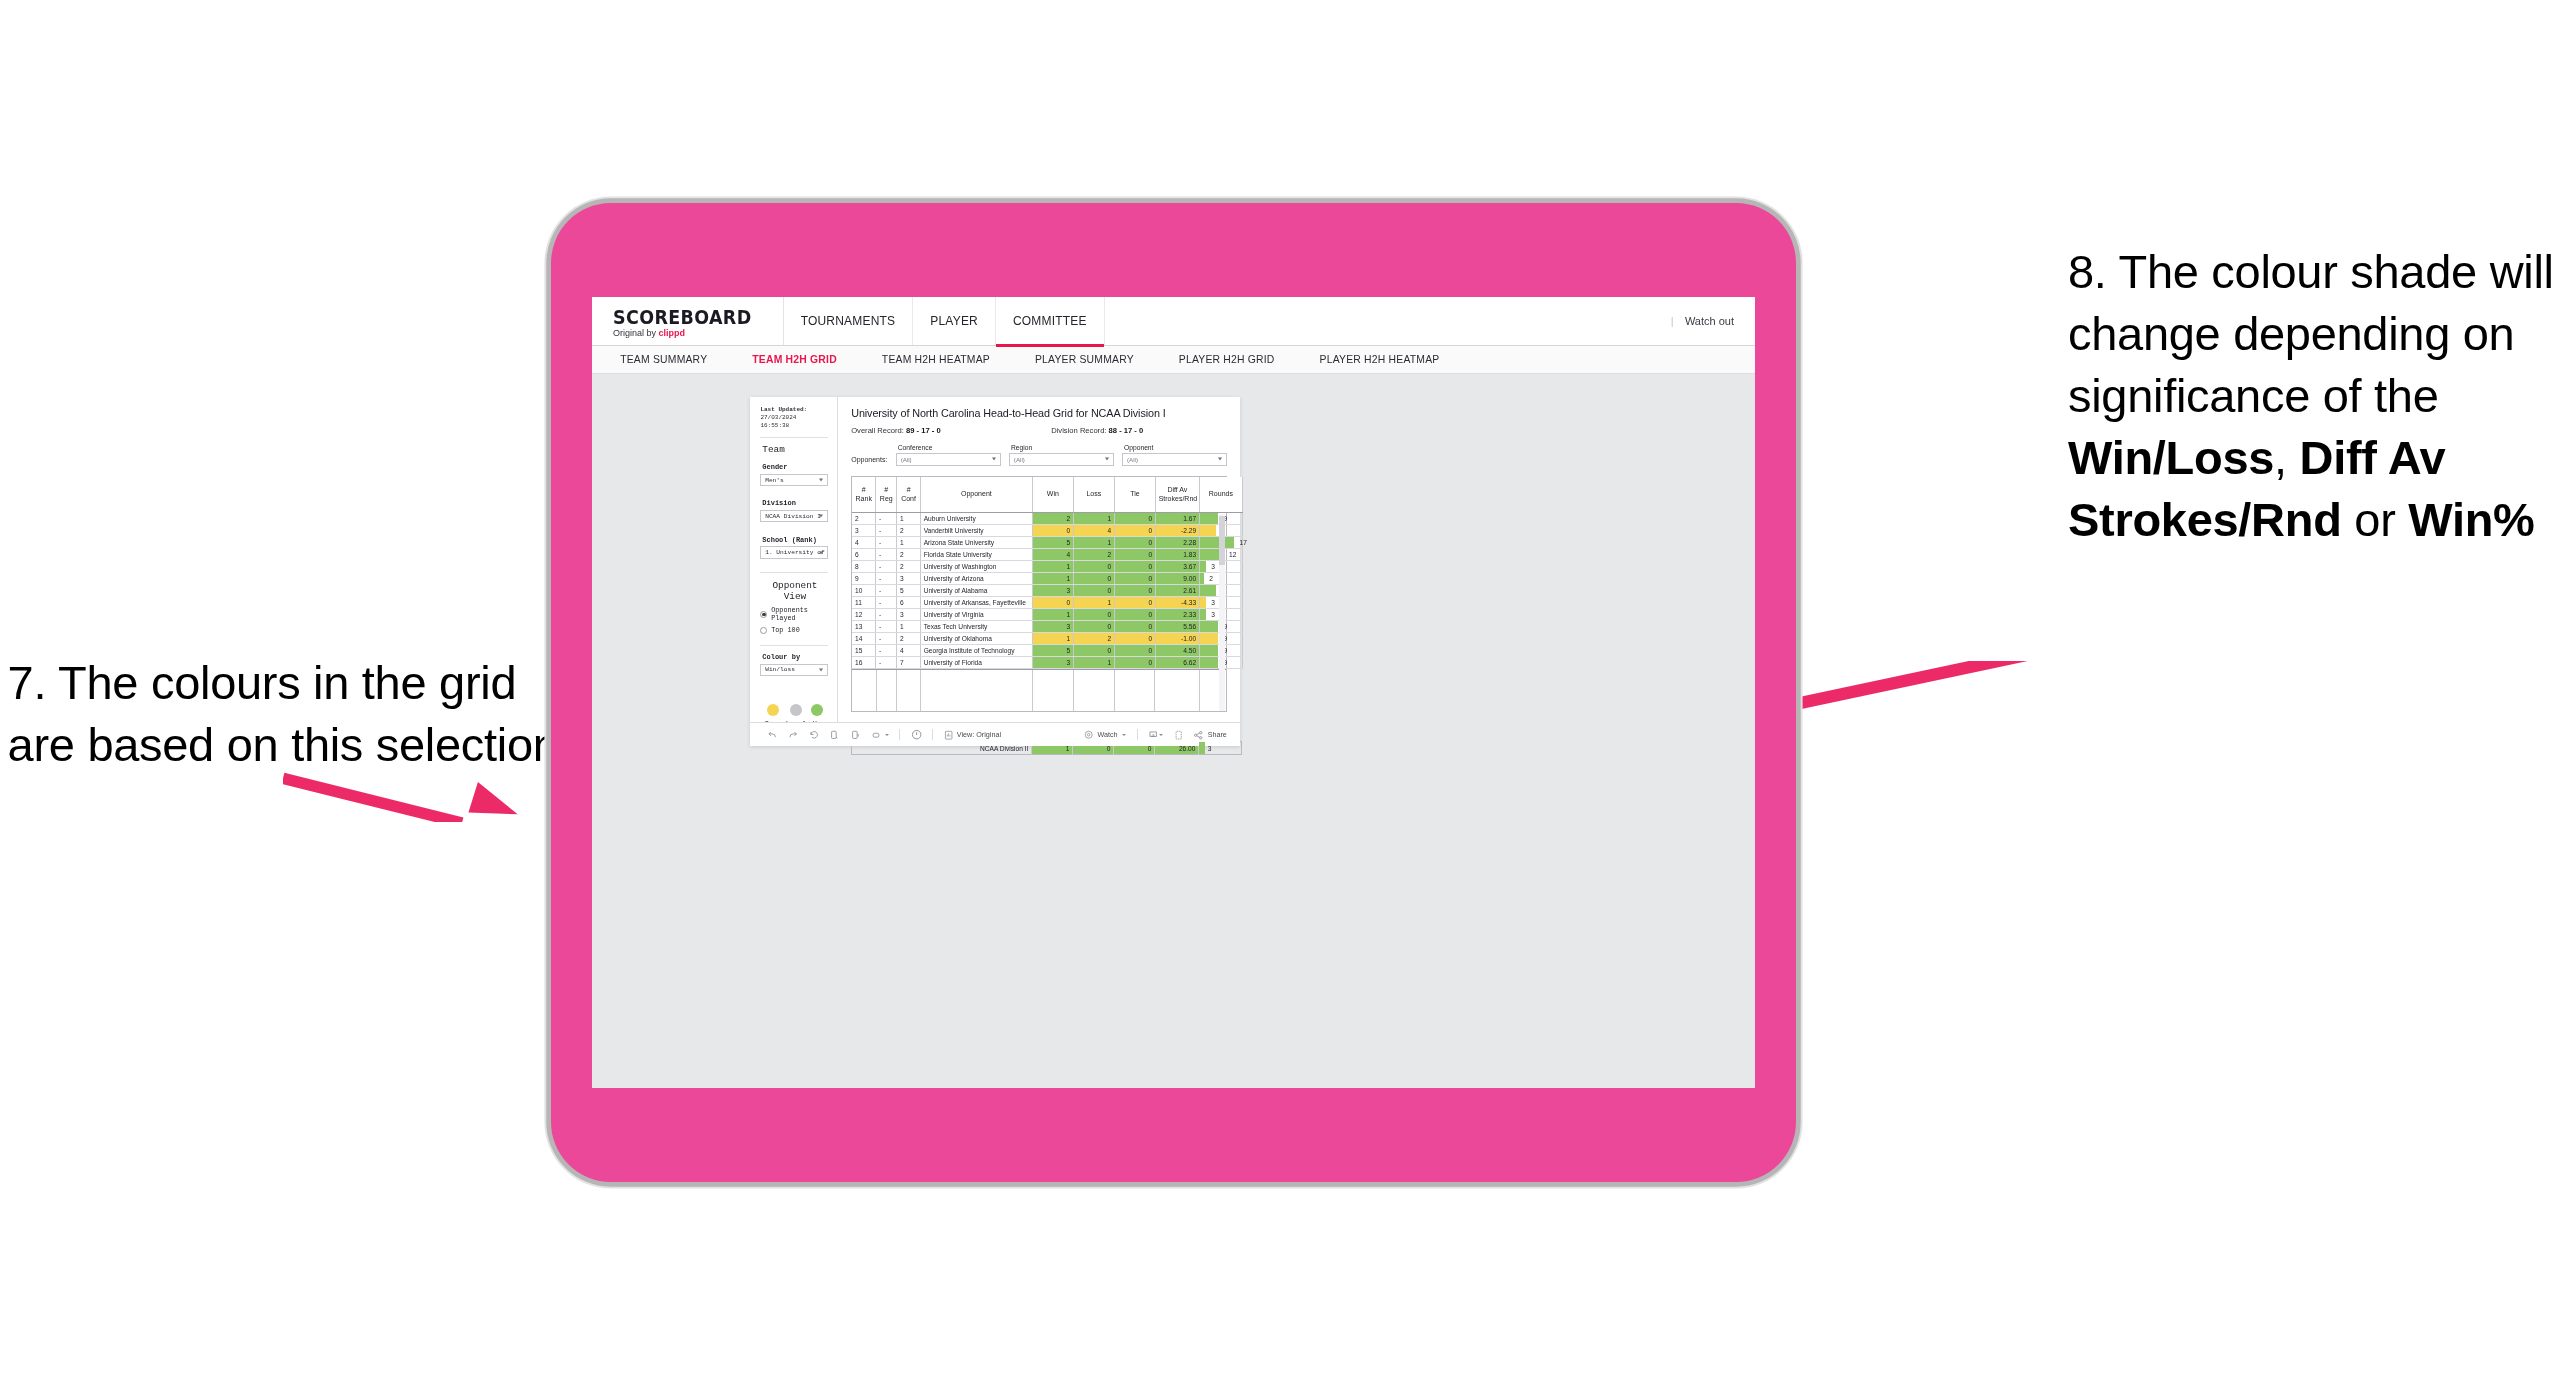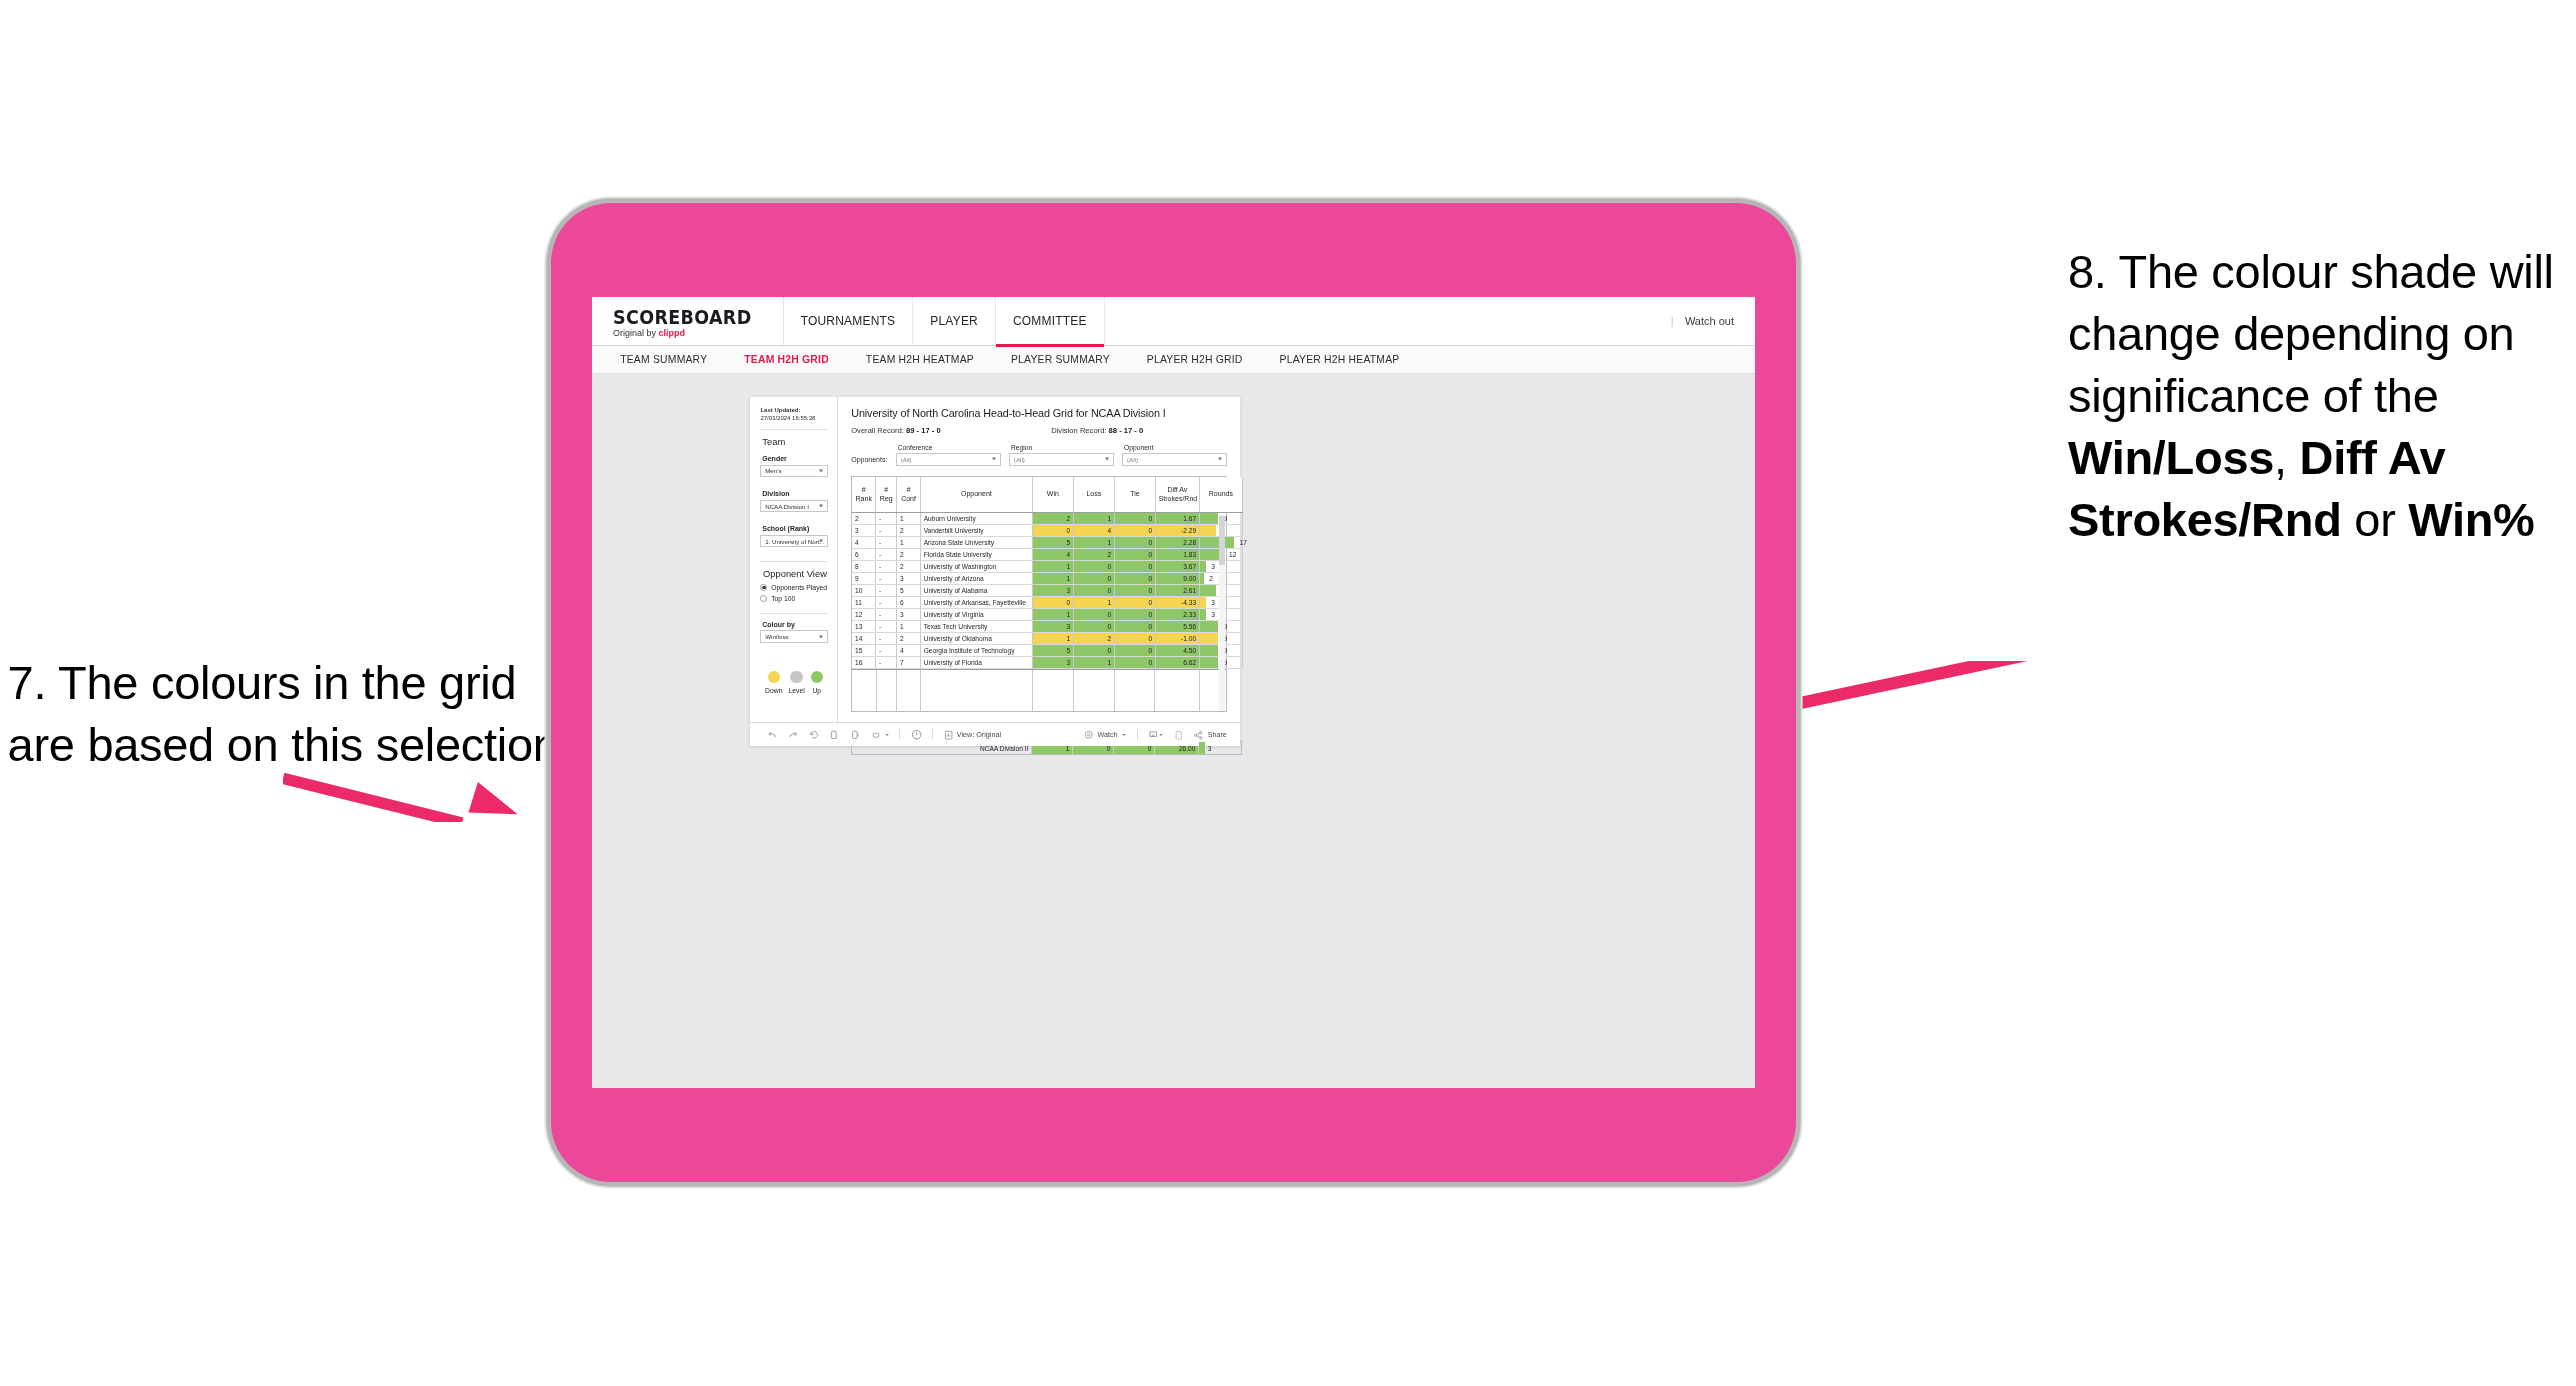"TEAM SUMMARY" .subnav { gap: 7px -> 15px }
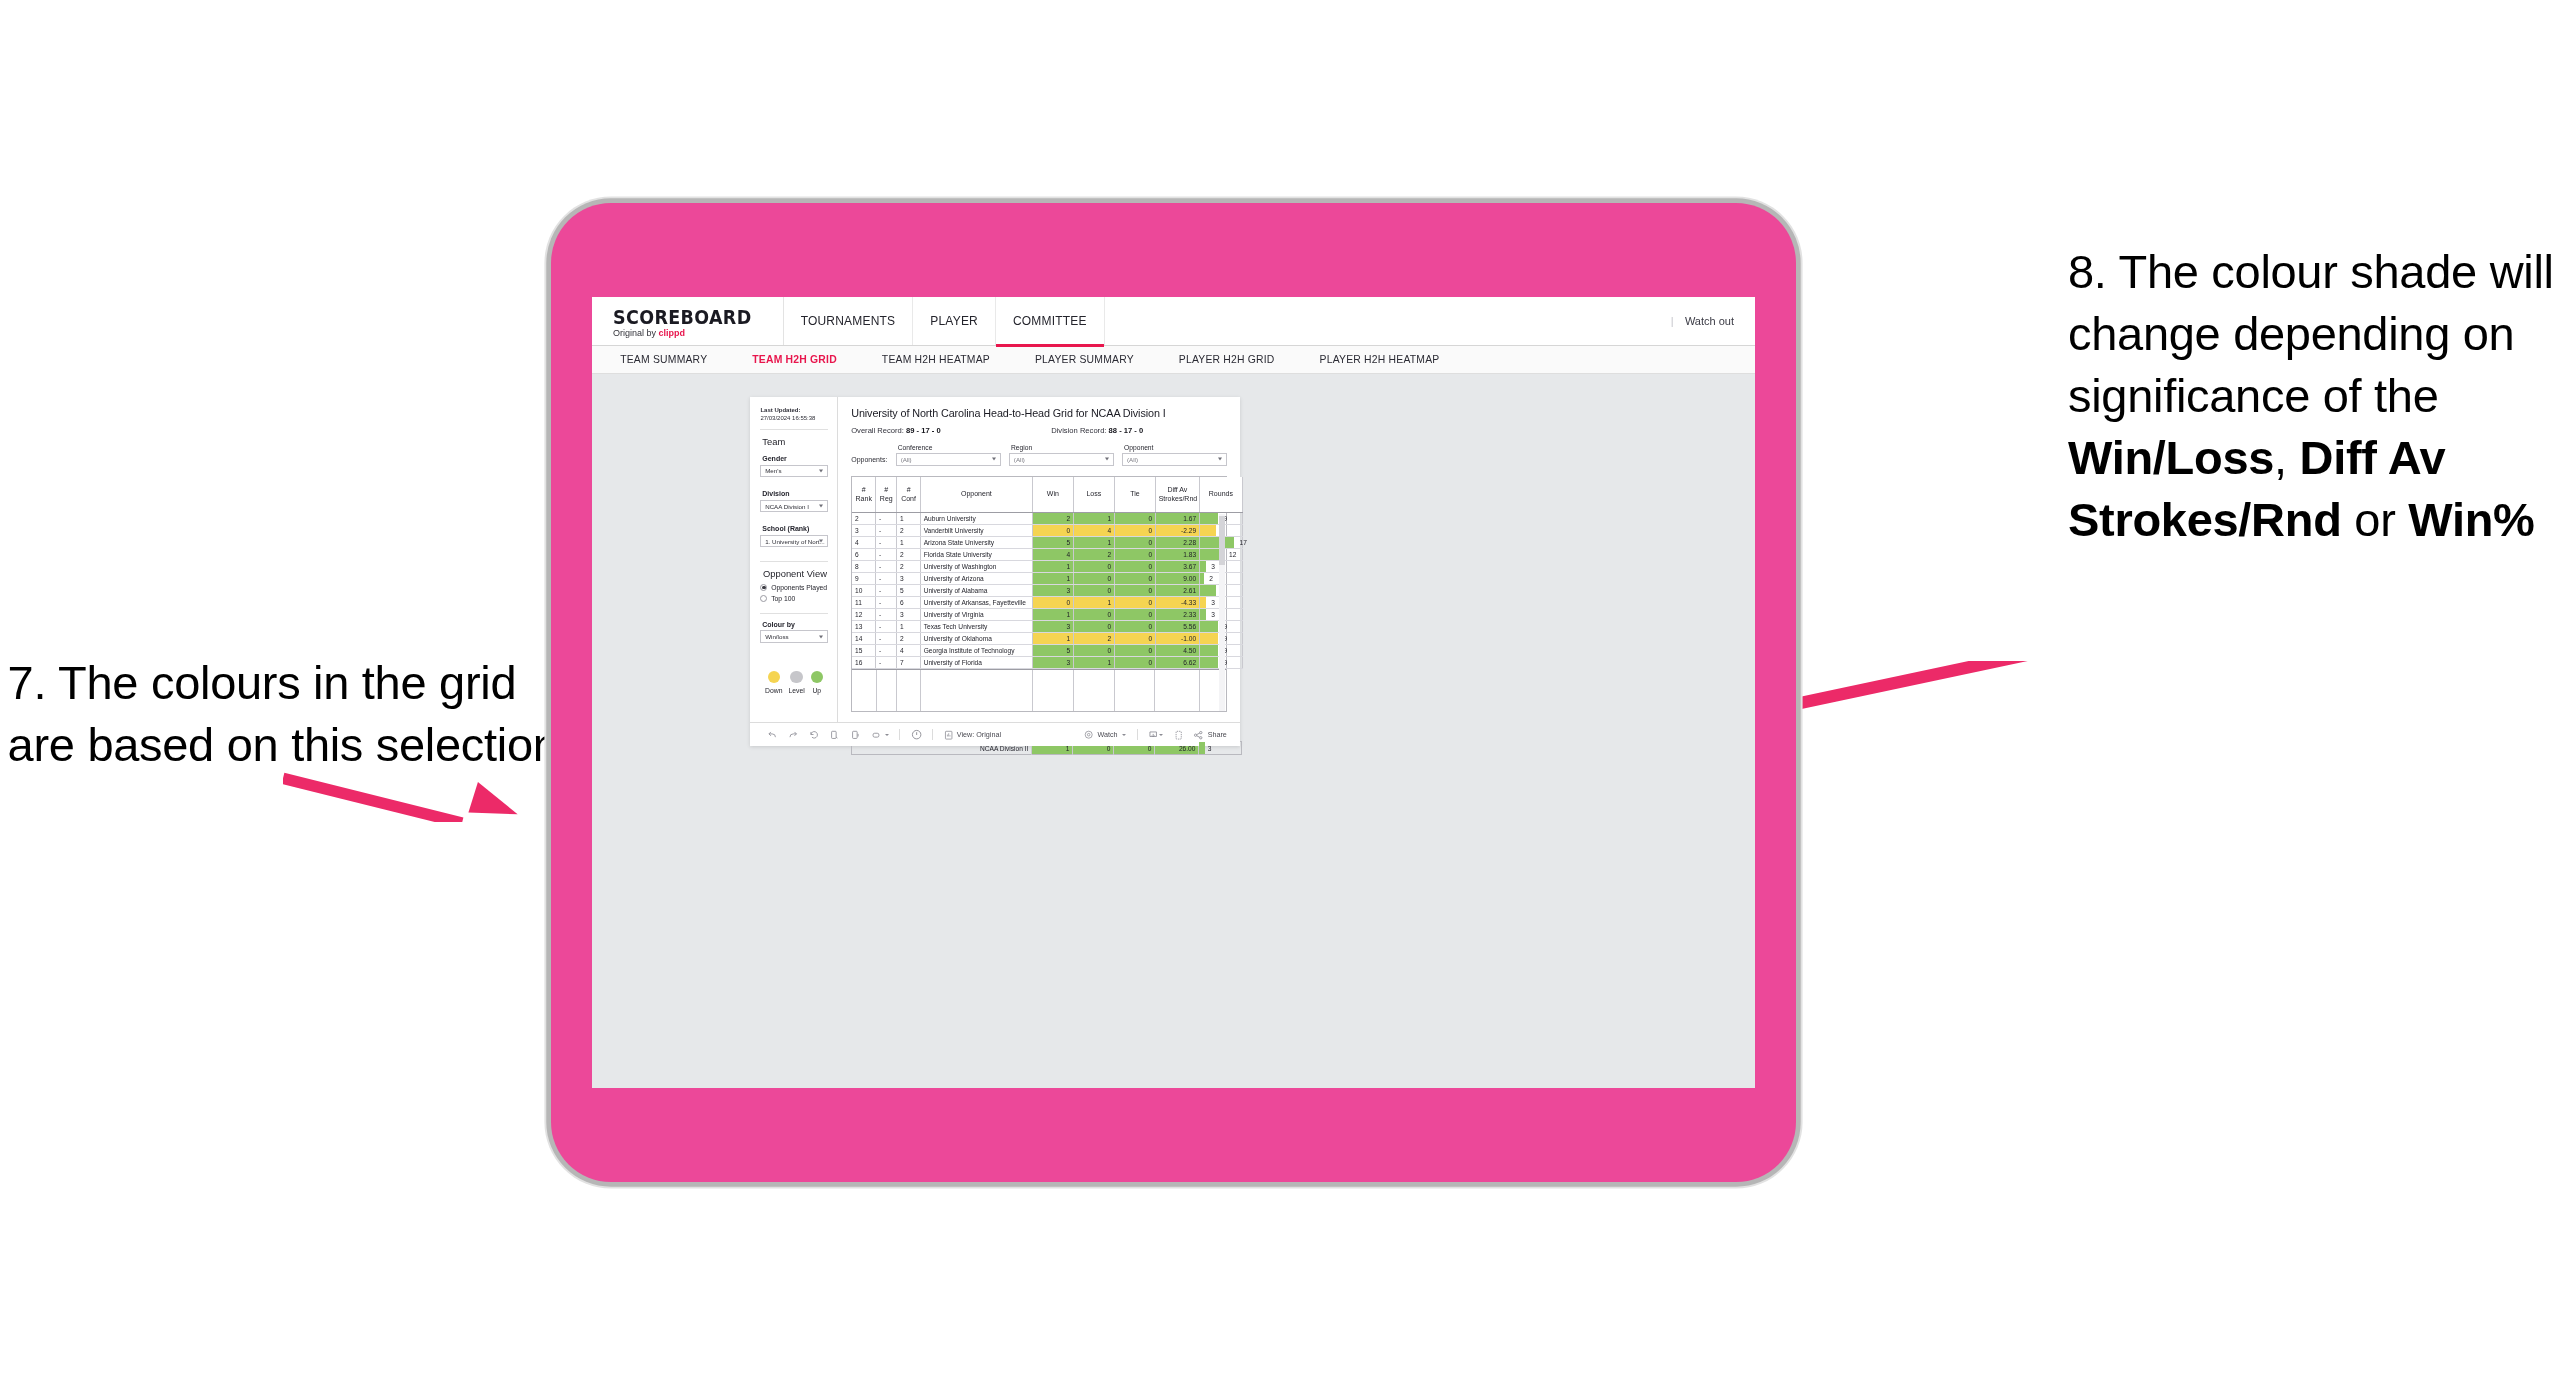"Team" .panel { font-family: none -> Liberation Mono, monospace }
